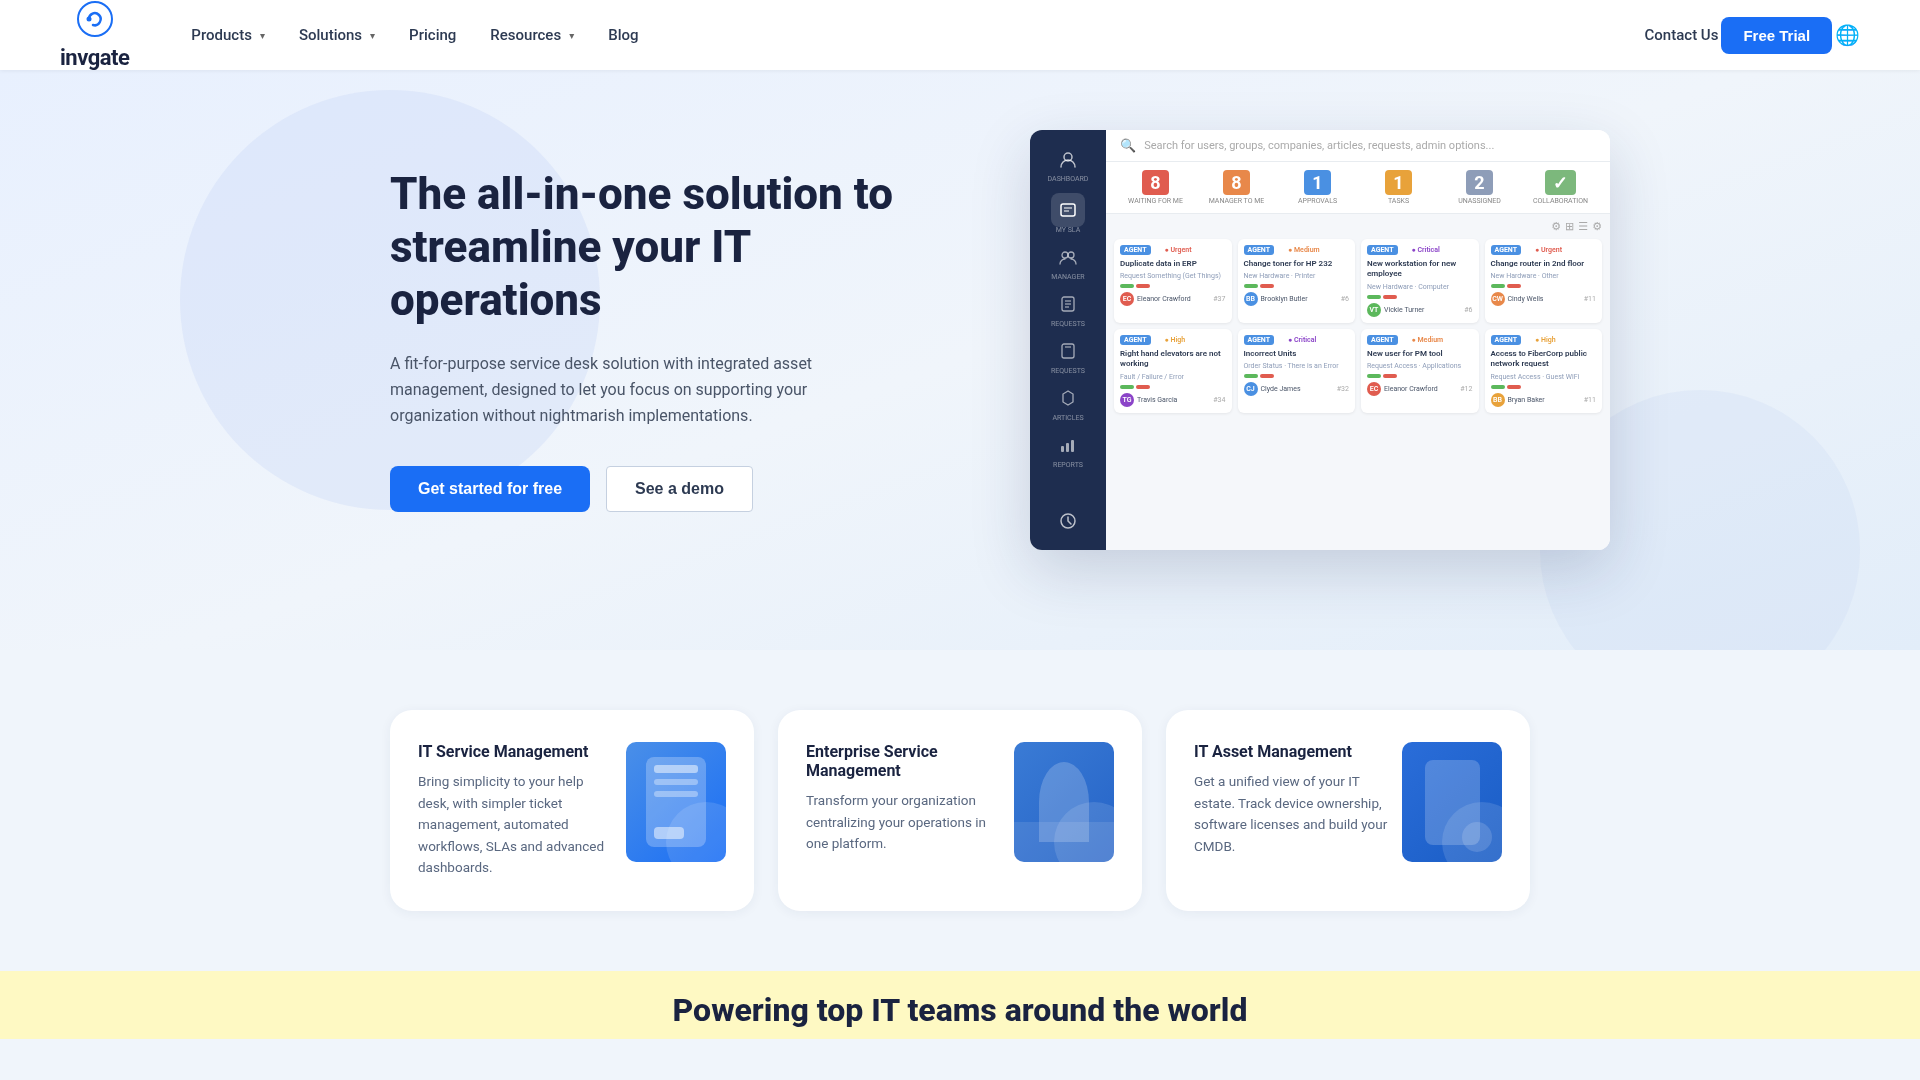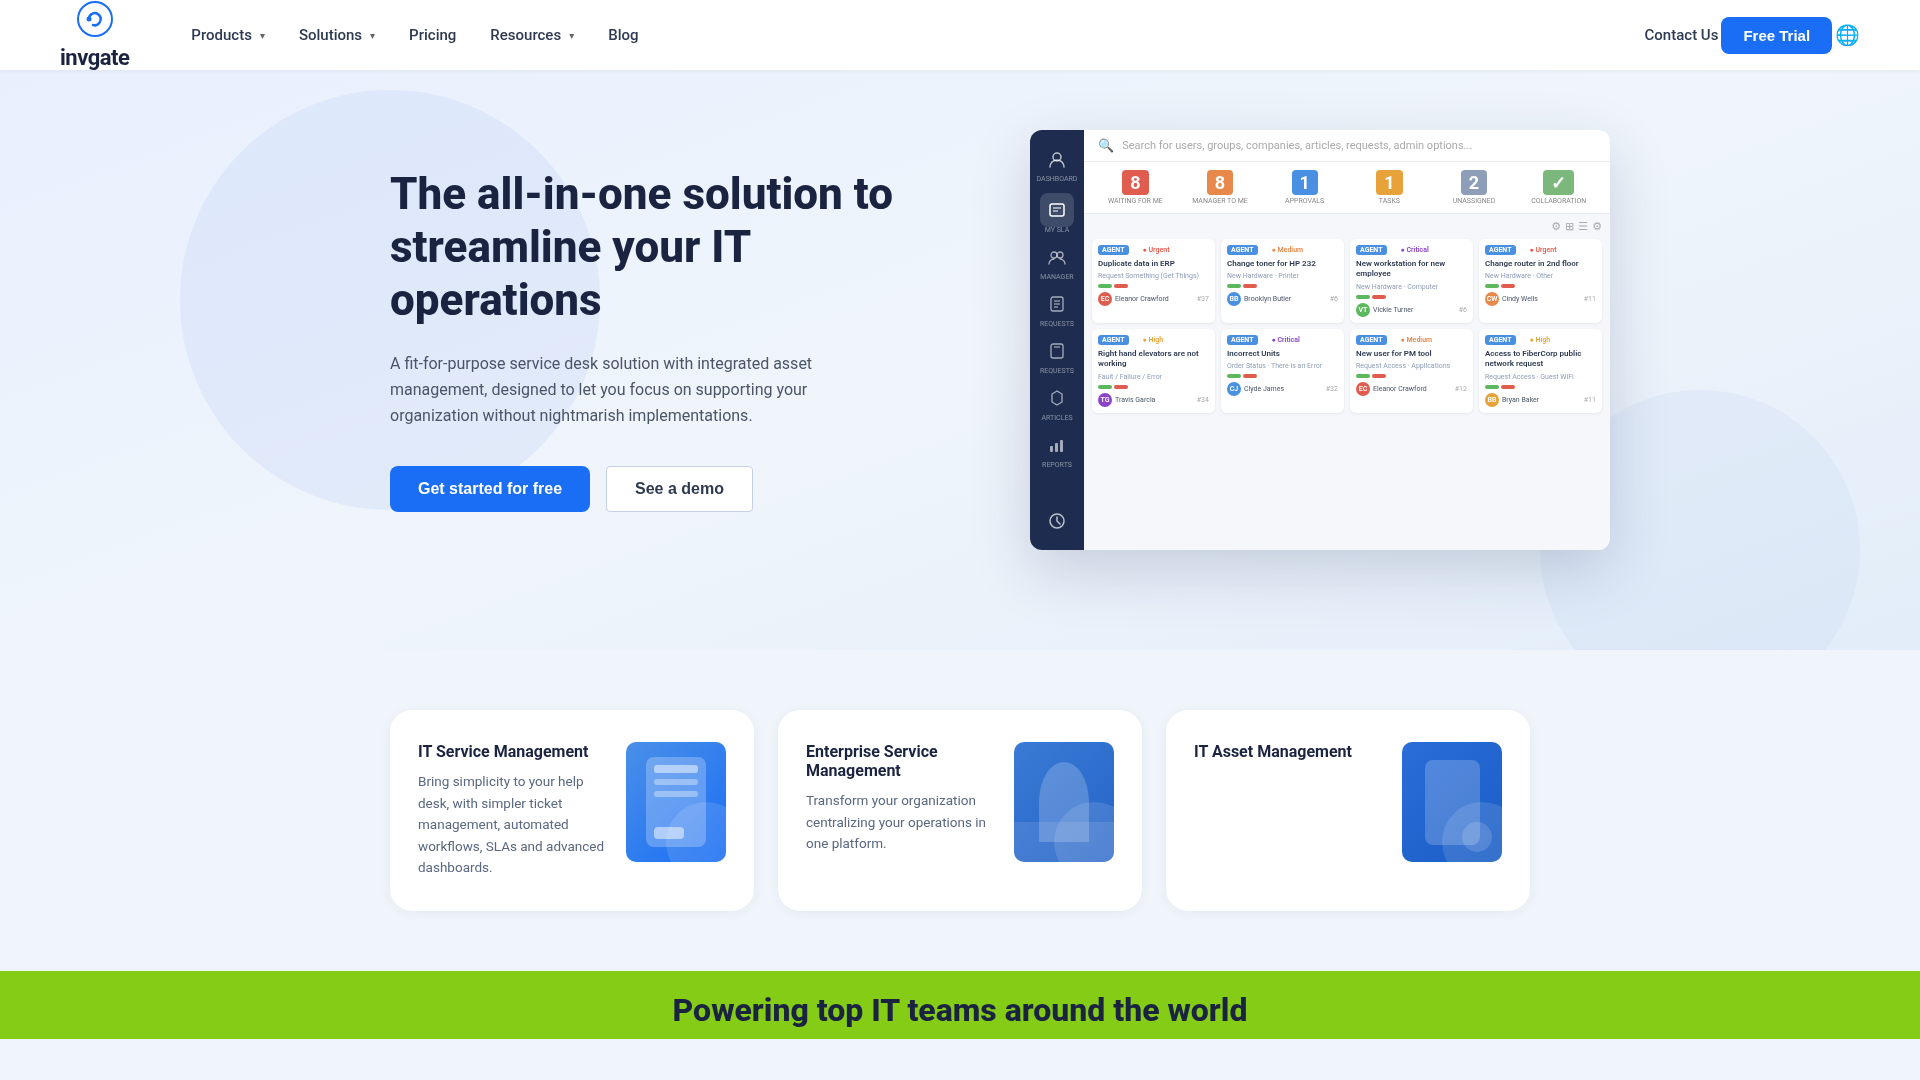"DASHBOARD" .dash-sidebar { width: 54px -> 76px }
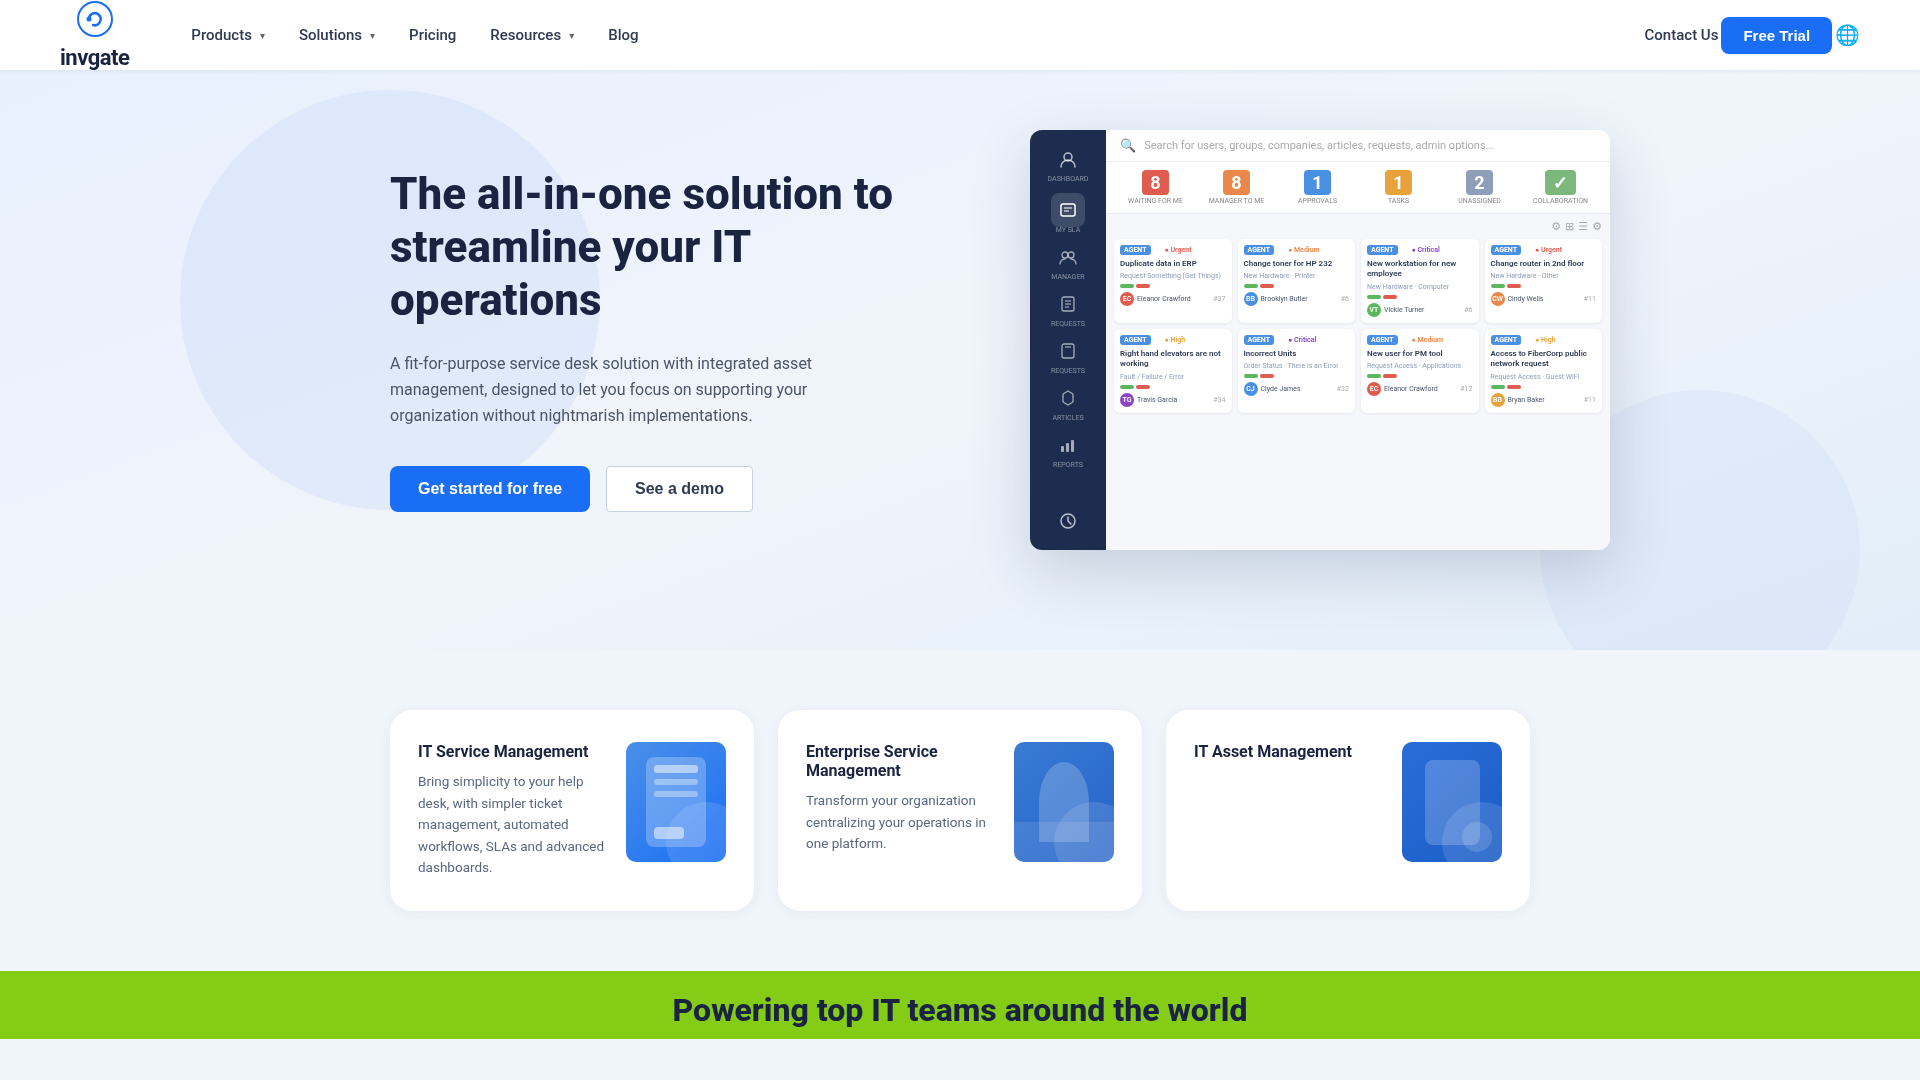"Get a unified view of" div.feature-desc { html: none -> <div>Get a unified view of your IT estate. Track device ownership, software licenses and build your CMDB.</div> }
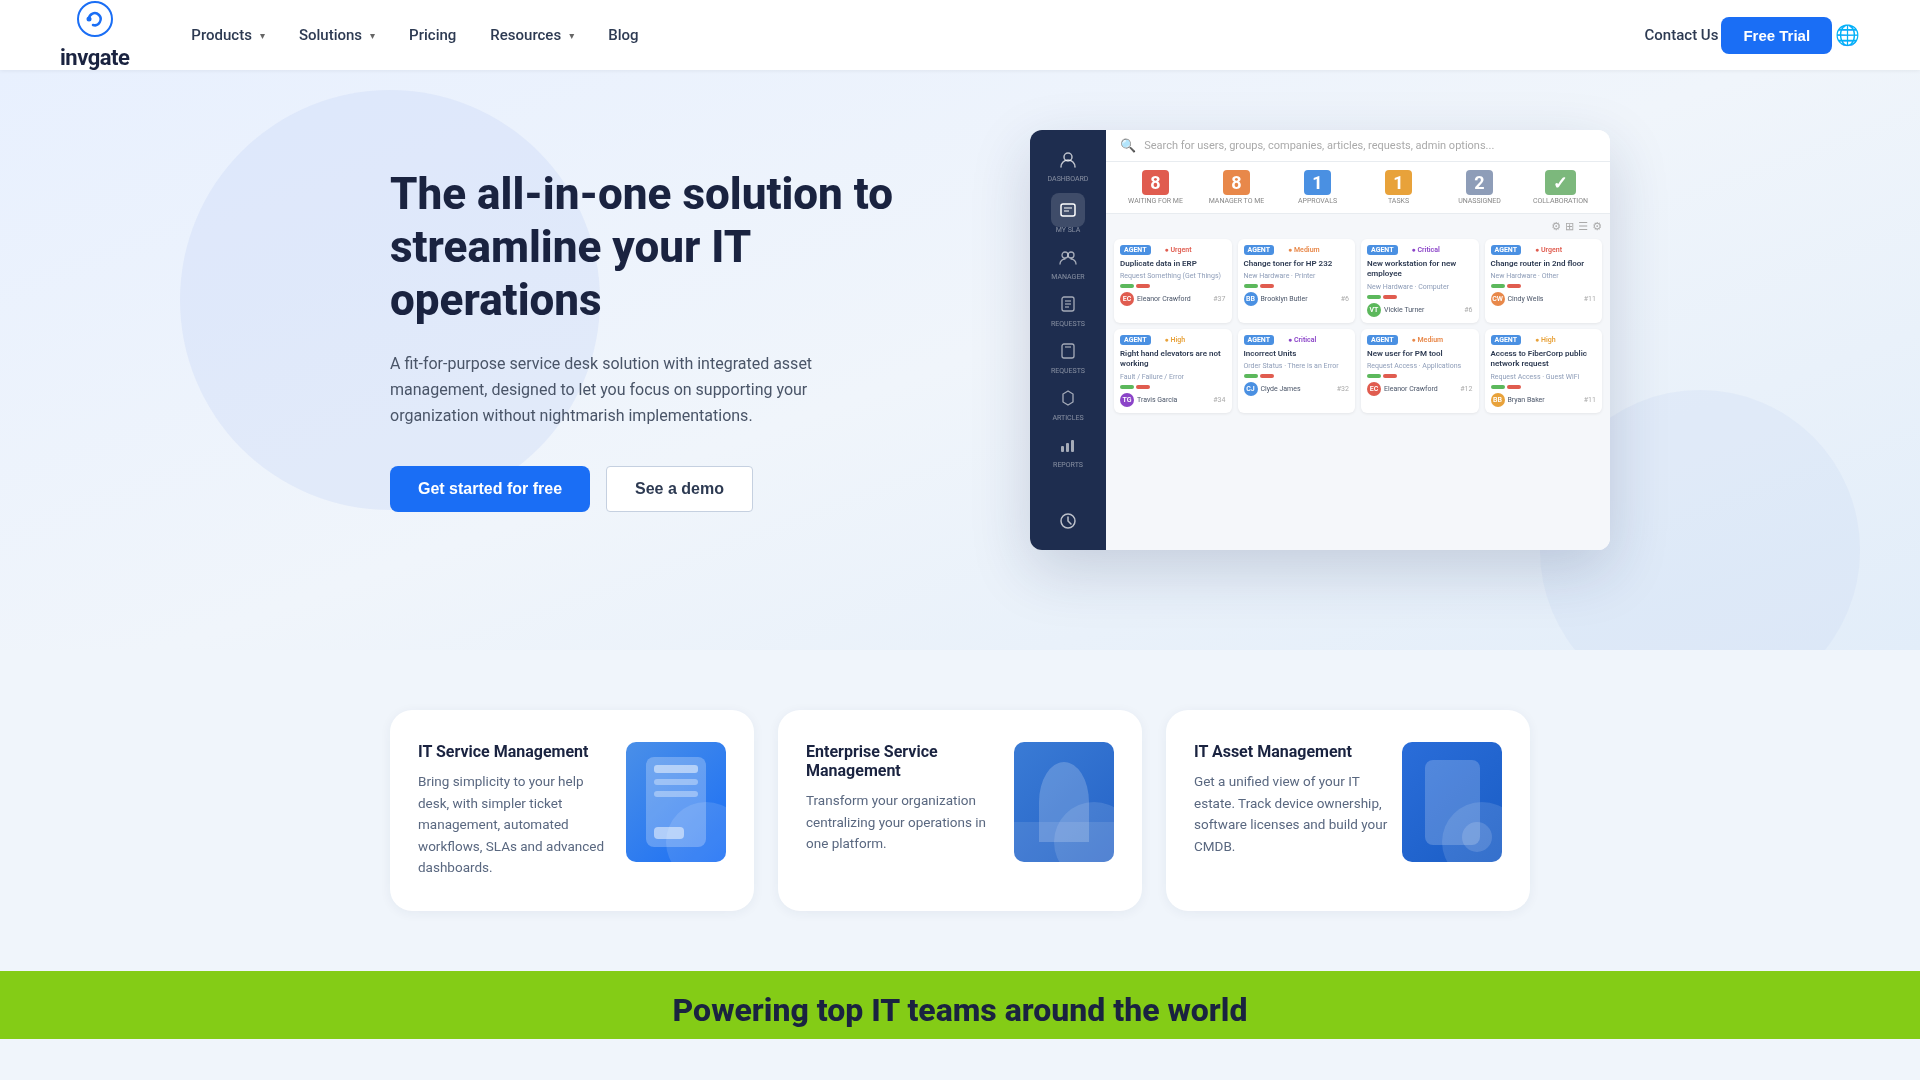"Powering top IT teams around" .powering { background: #84cc16 -> #fef9c3 }
